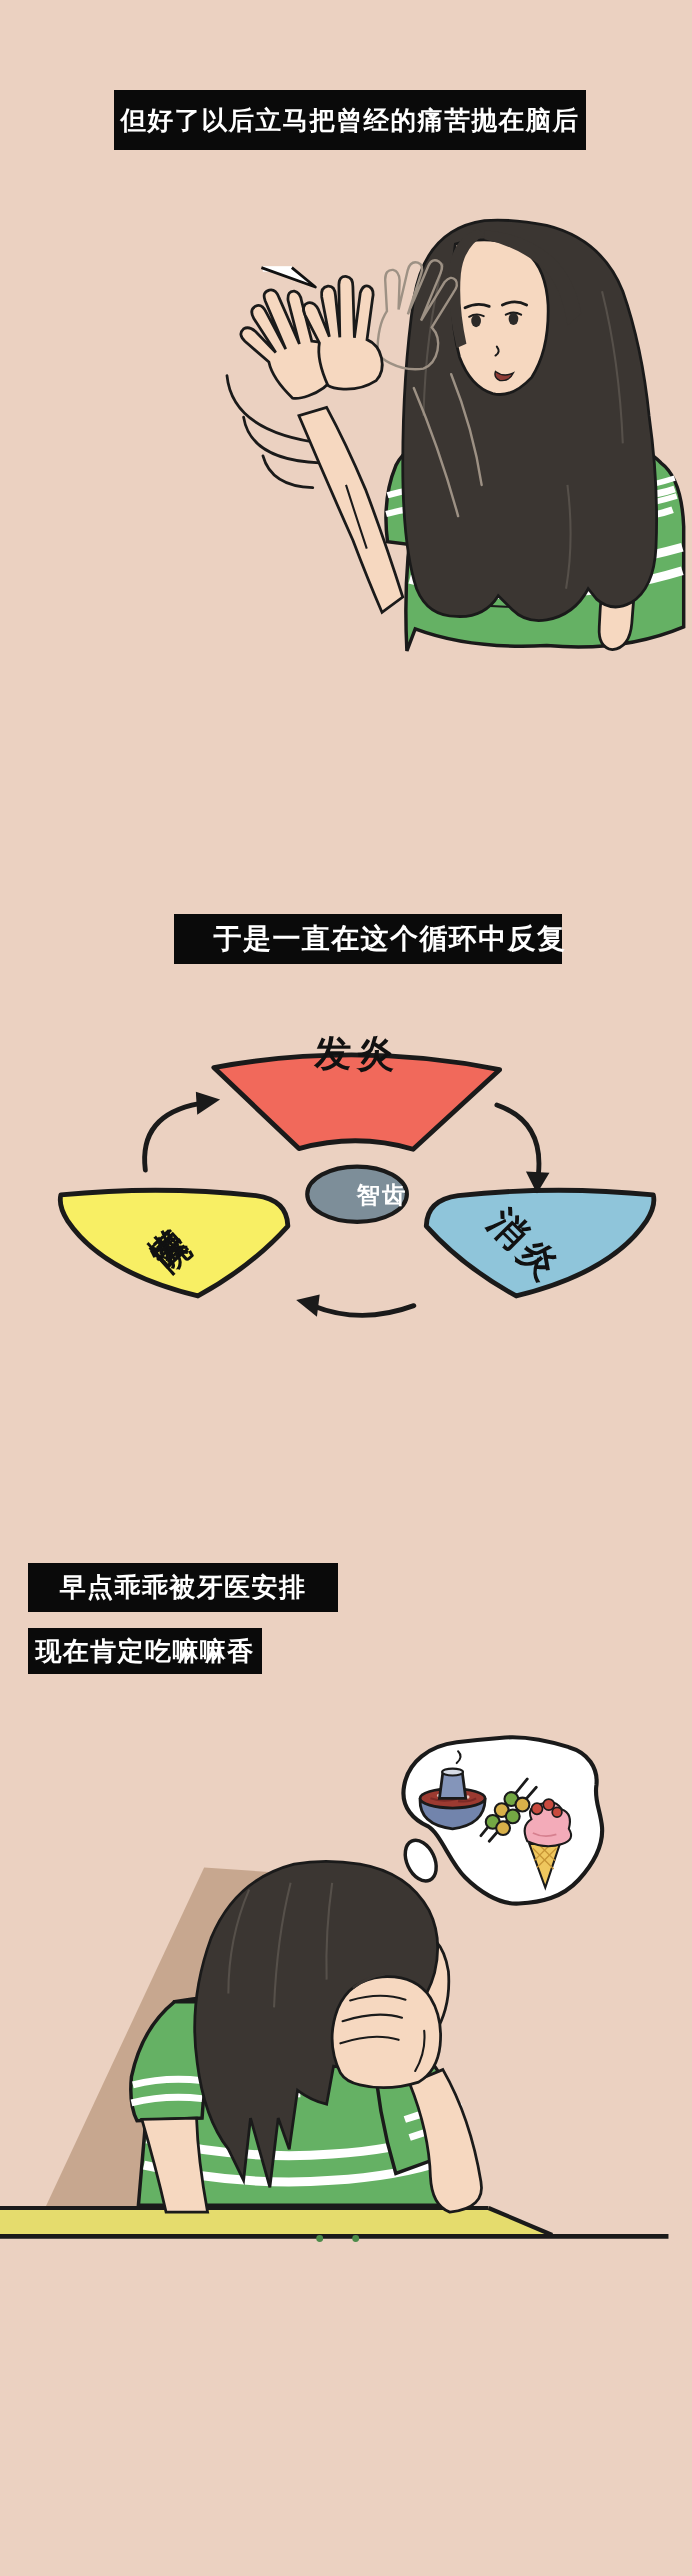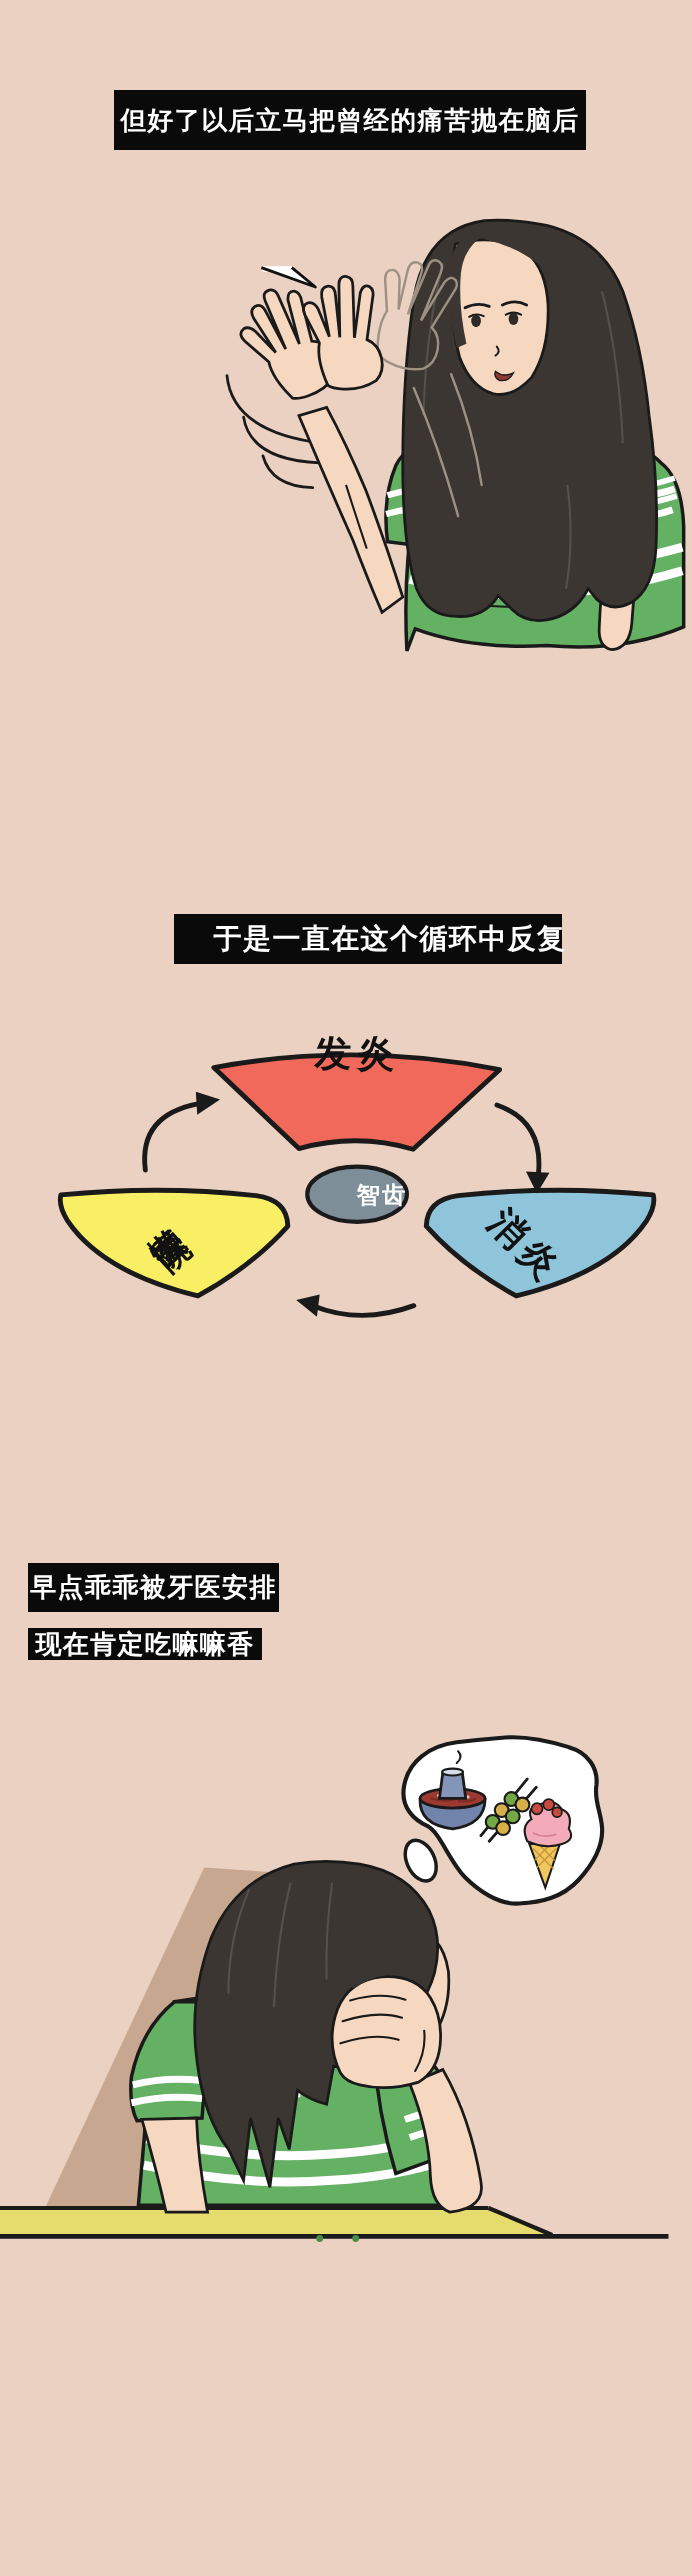"早点乖乖被牙医安排" .banner-b1 { width: 251px -> 310px }
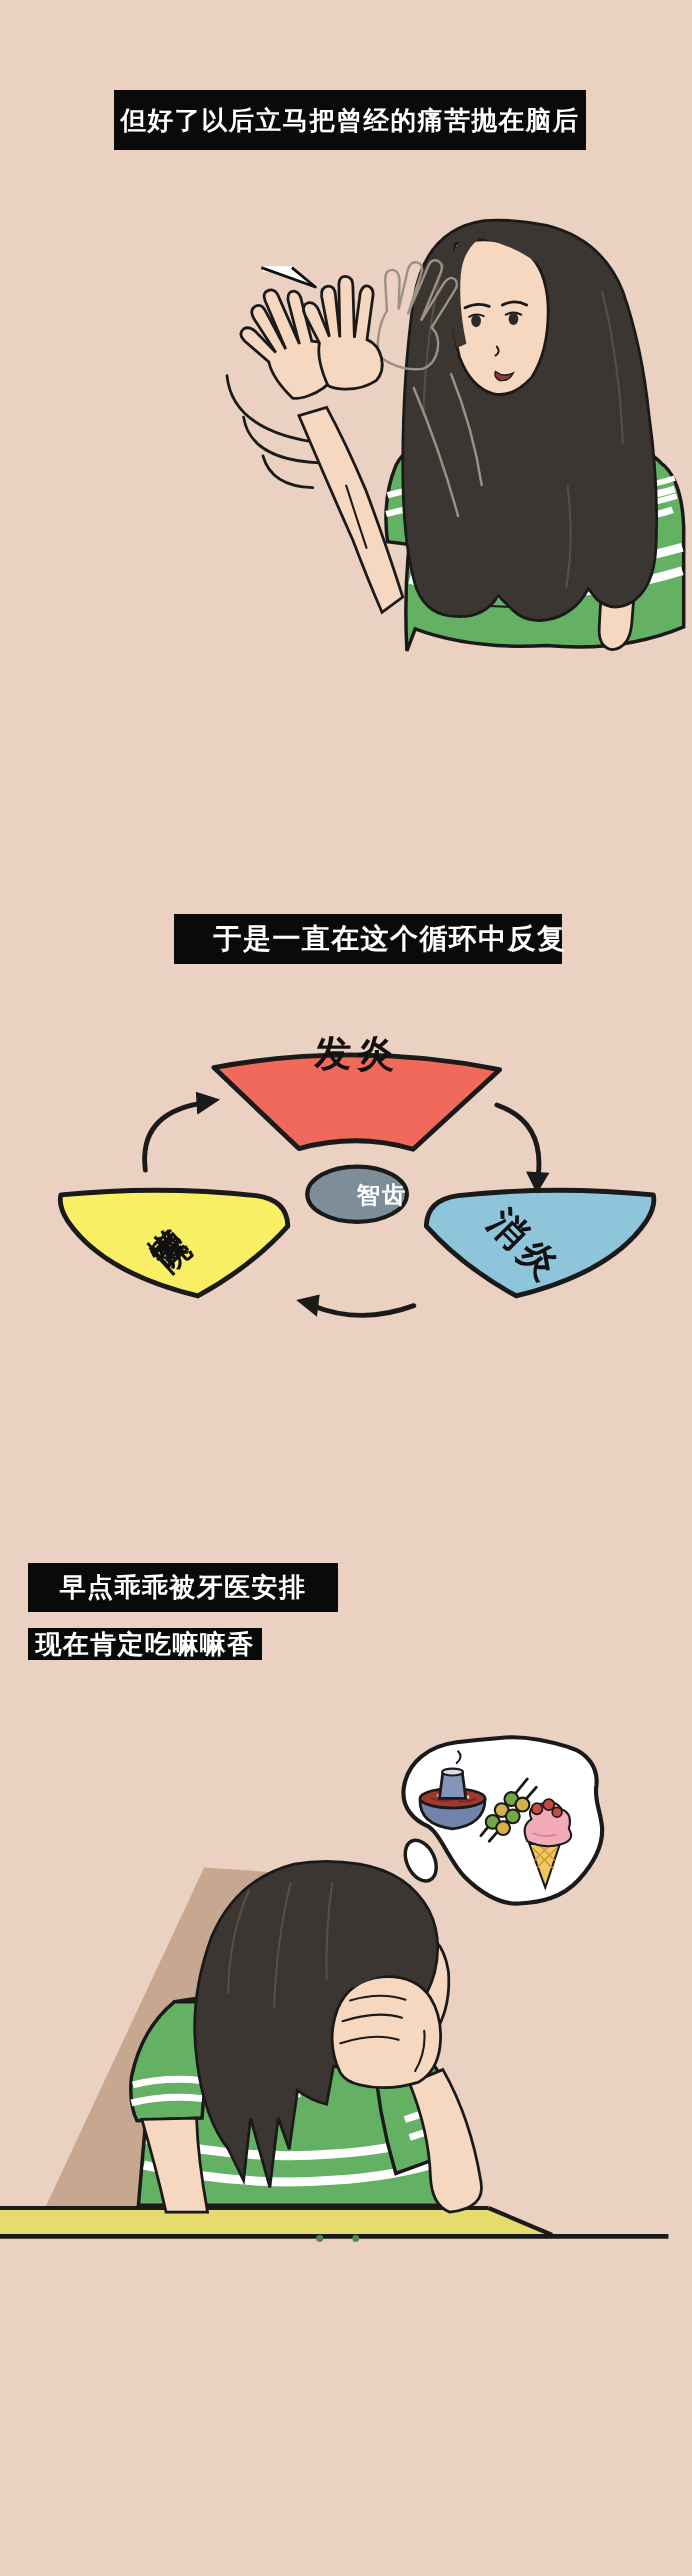"现在肯定吃嘛嘛香" .banner-b2 { height: 32px -> 46px }
